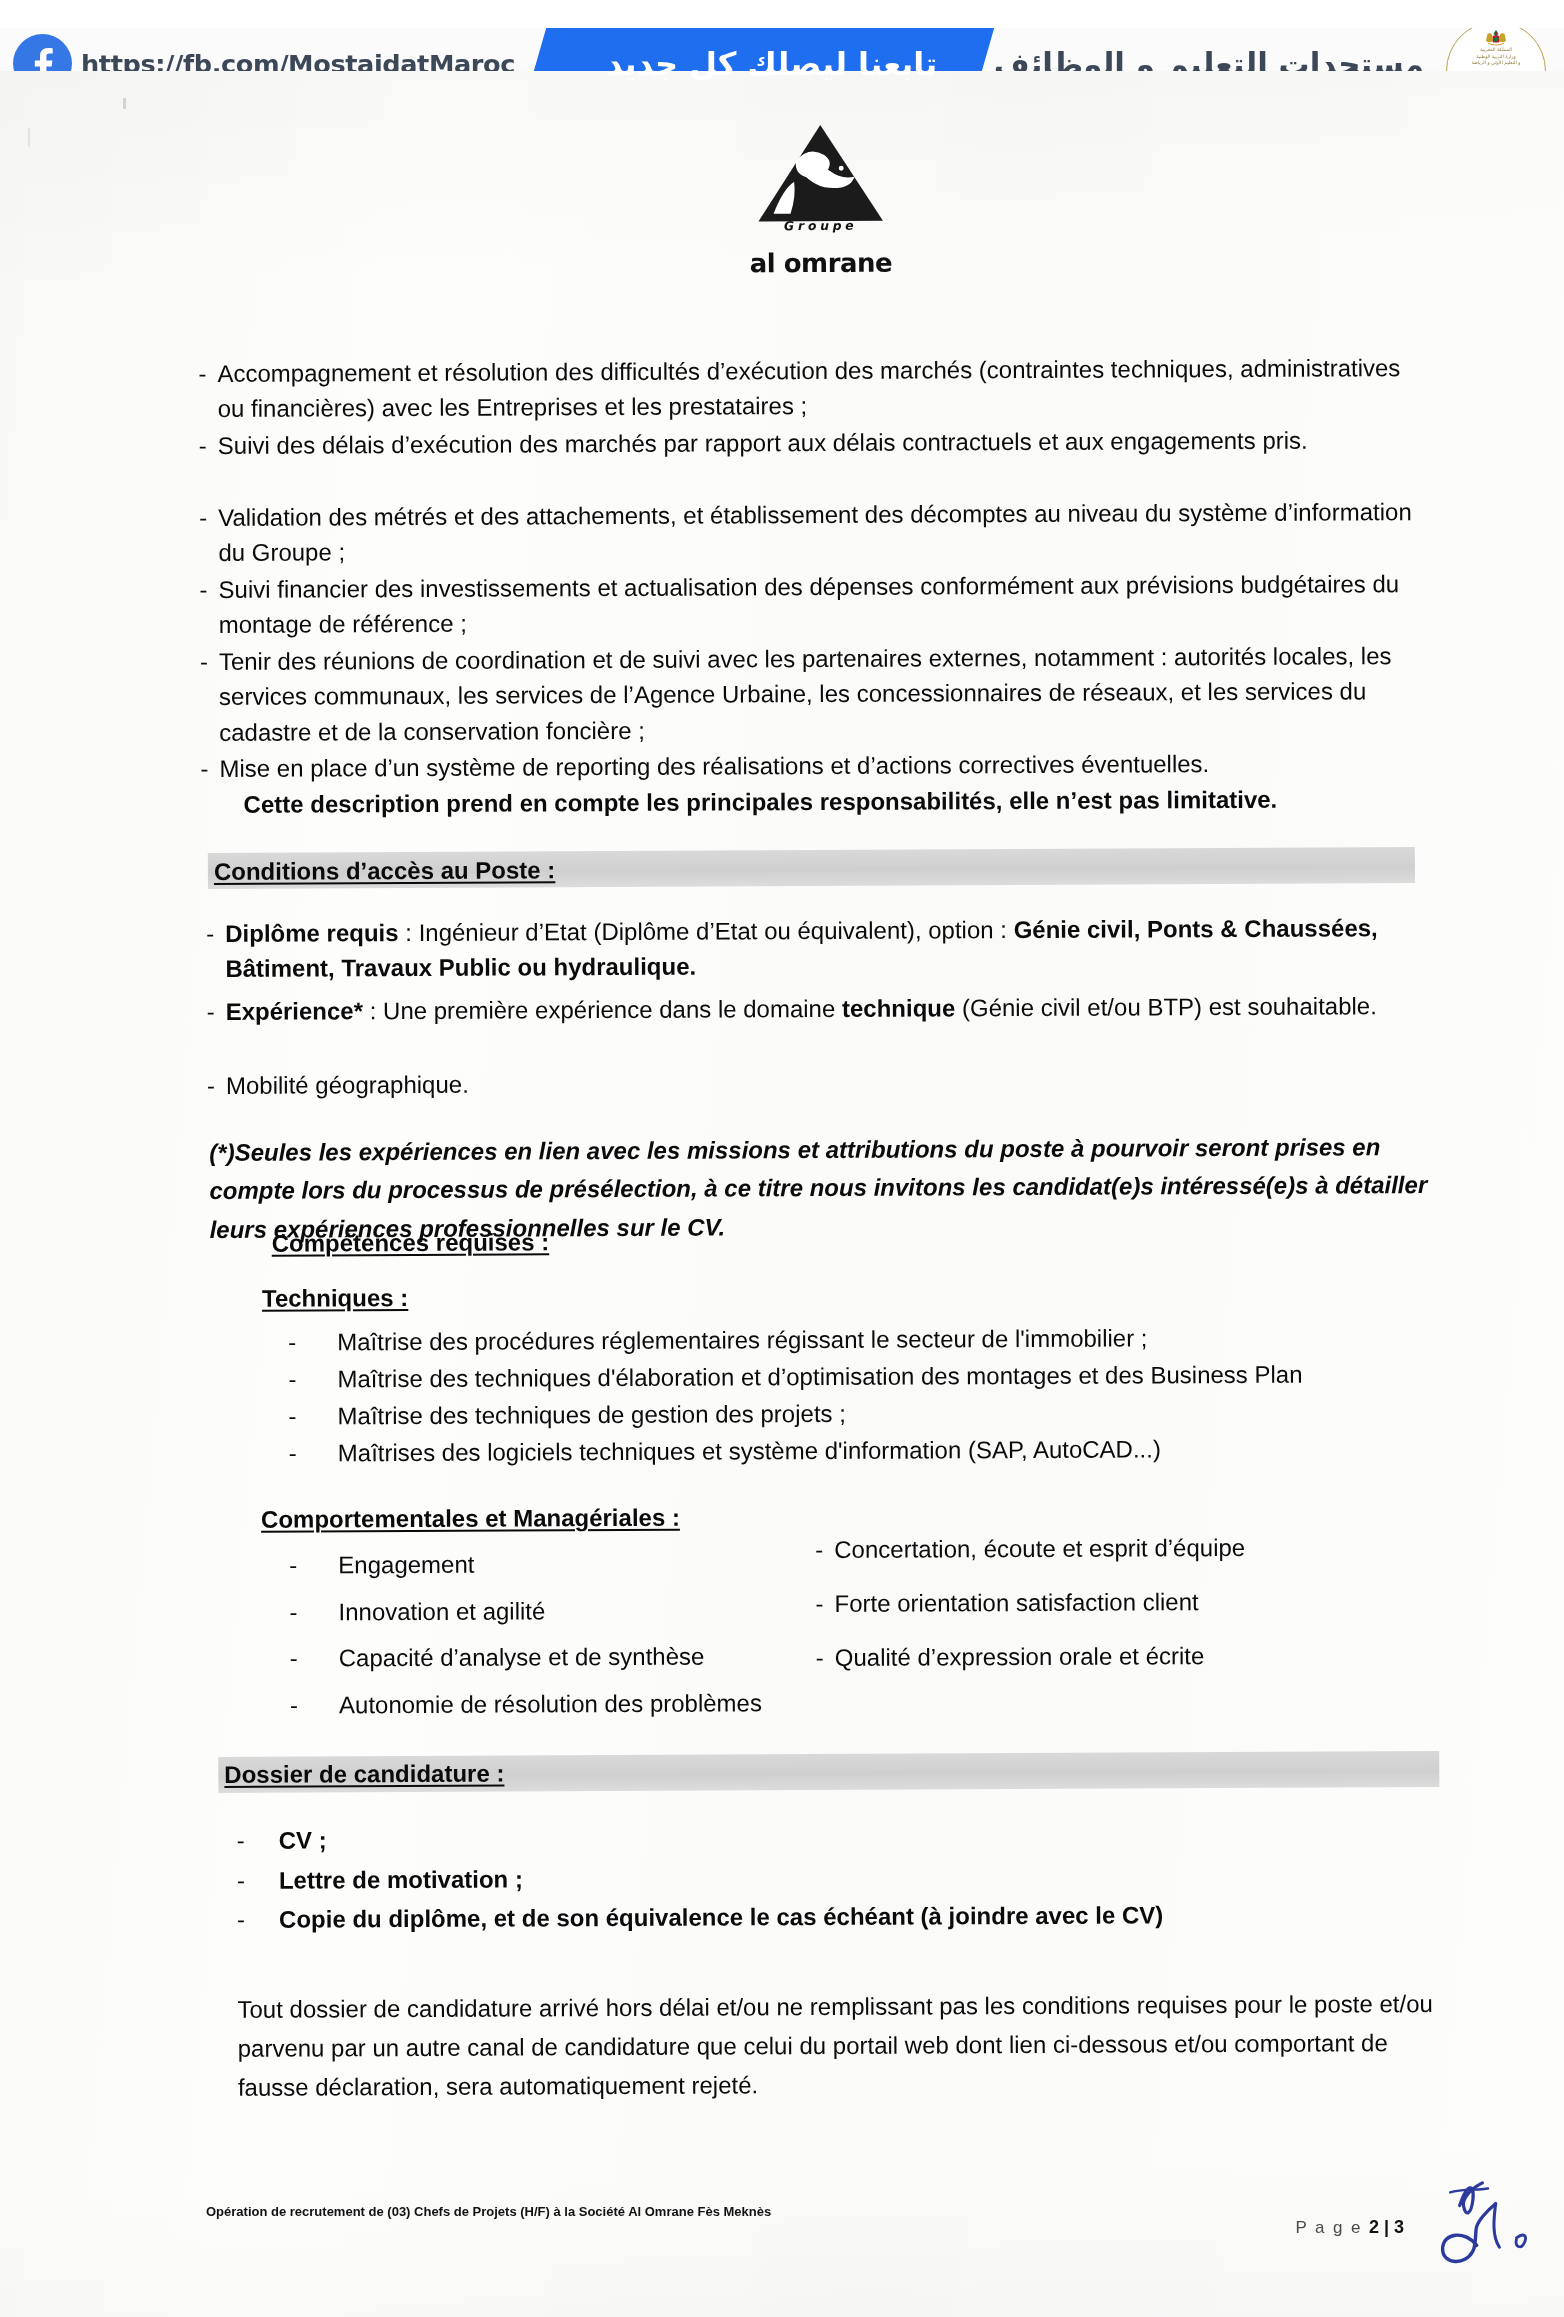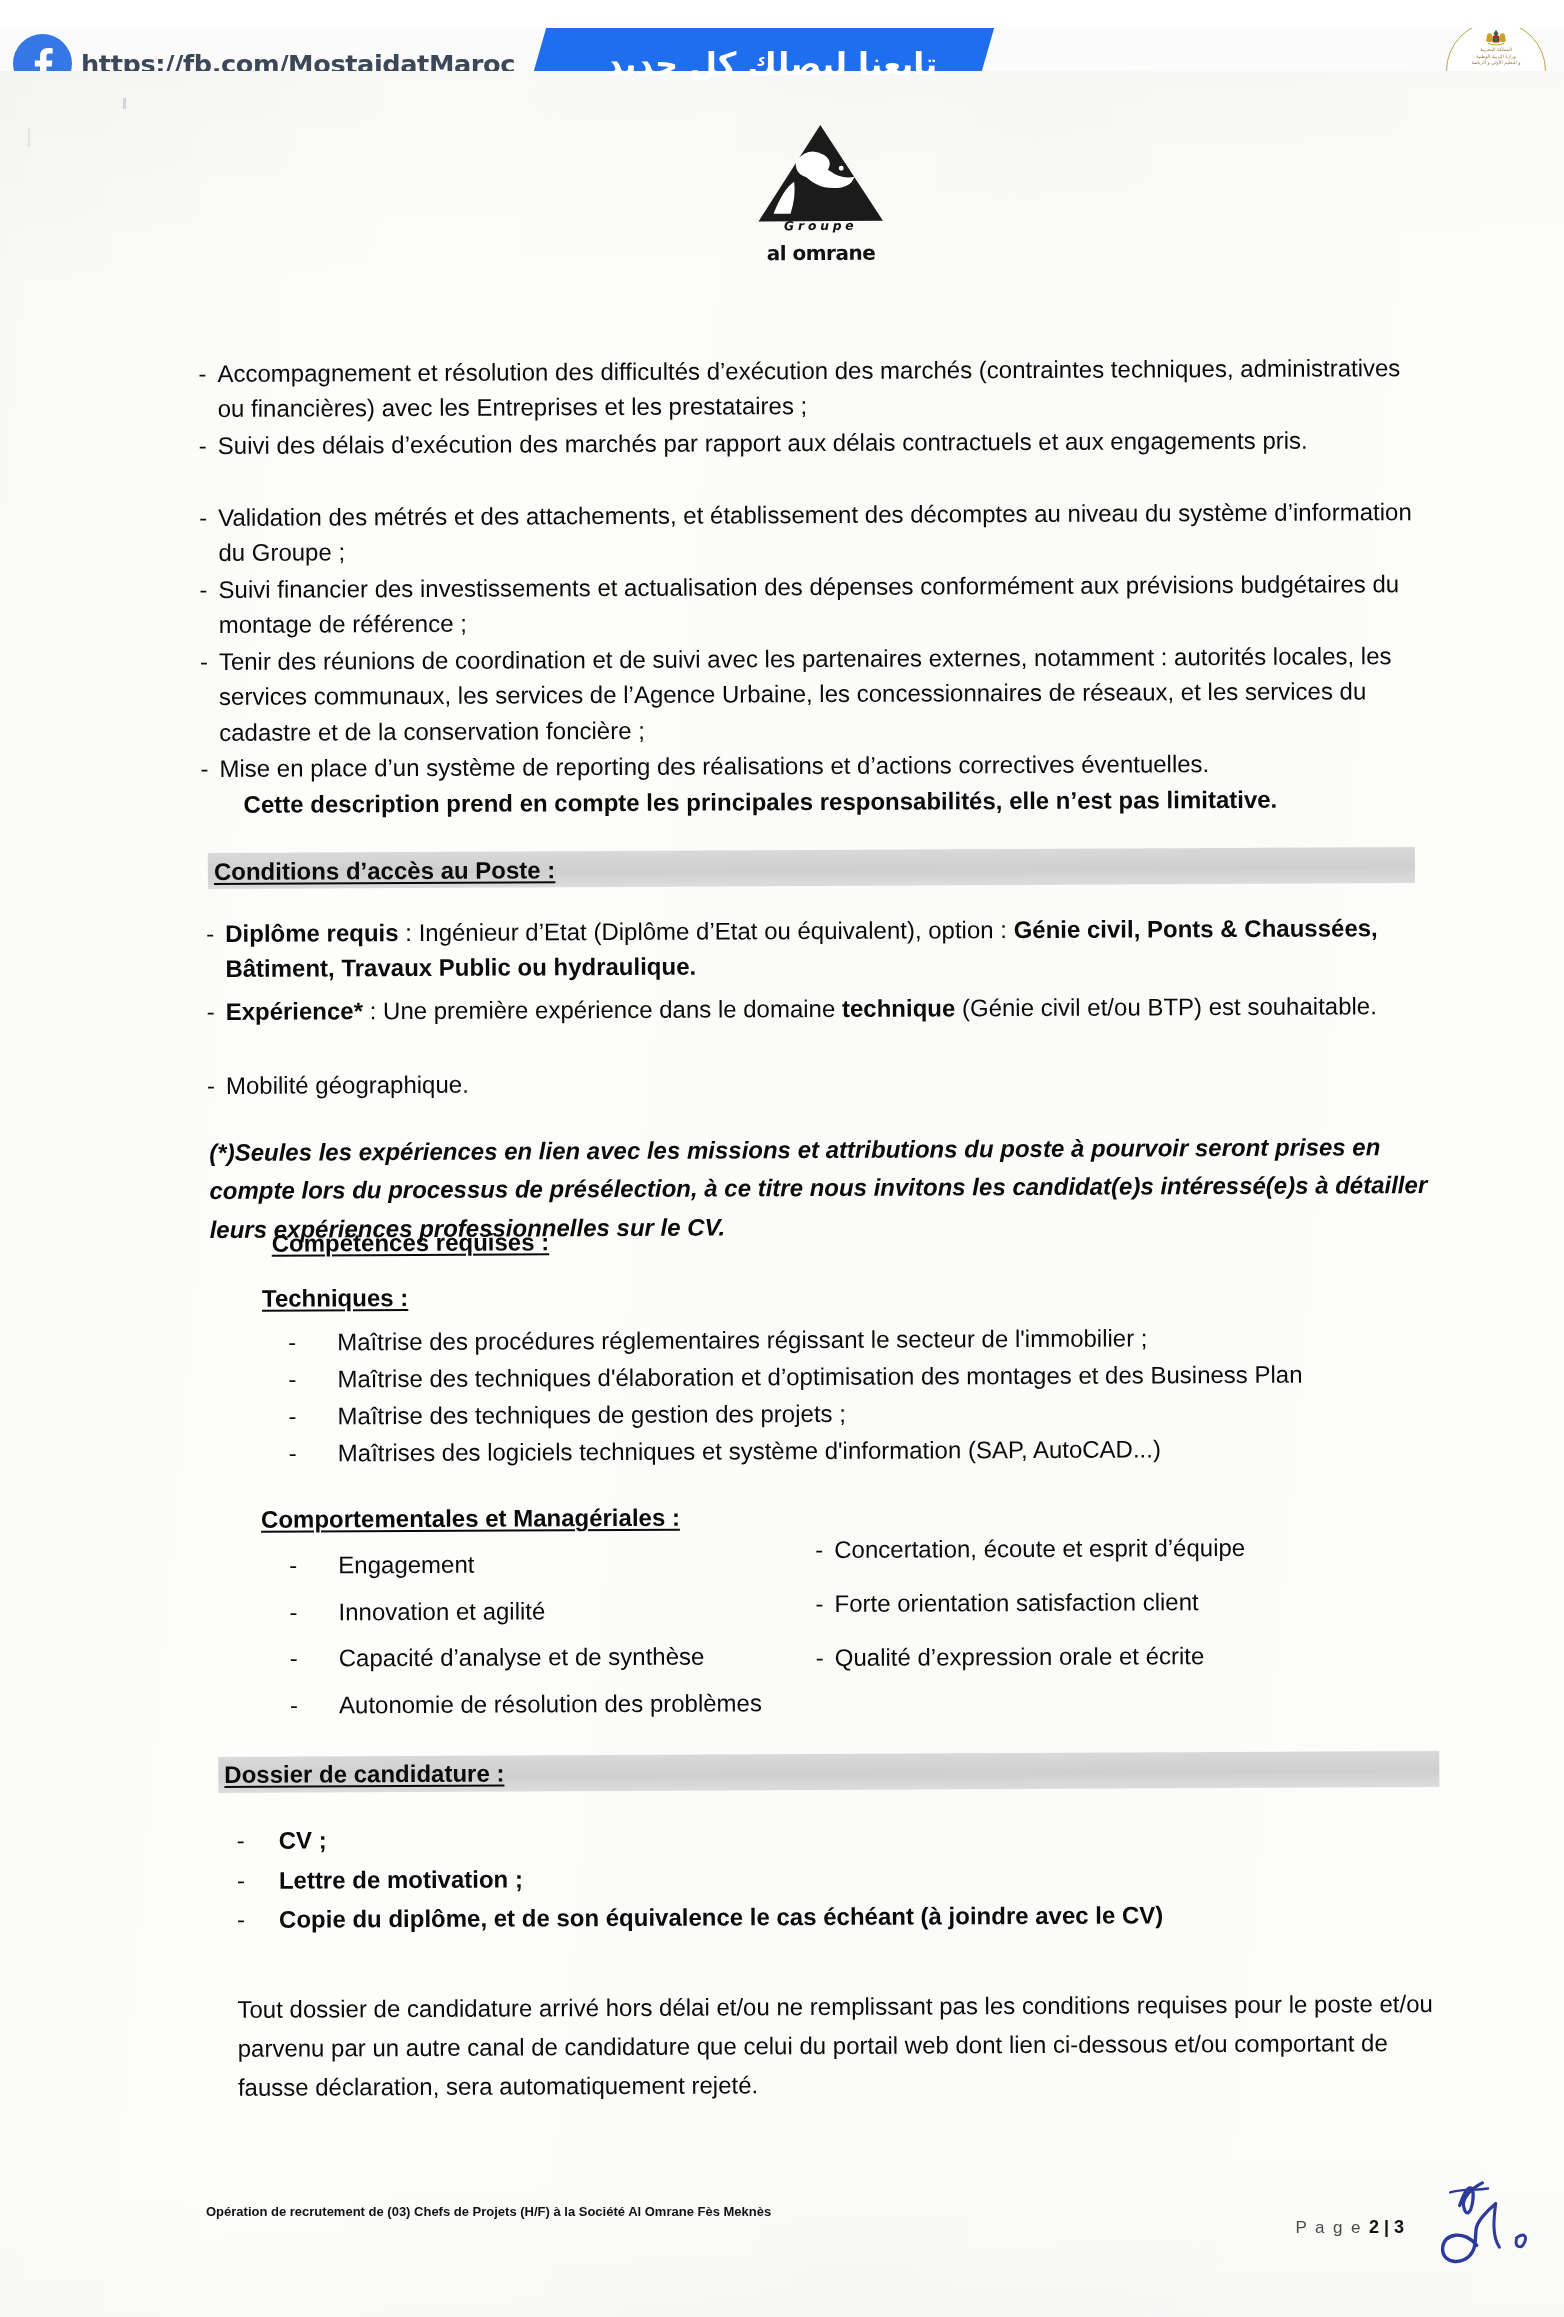"مستجدات التعليم و الوظائف" div.banner-ar-dark { html: none -> <div>مستجدات التعليم و الوظائف</div> }
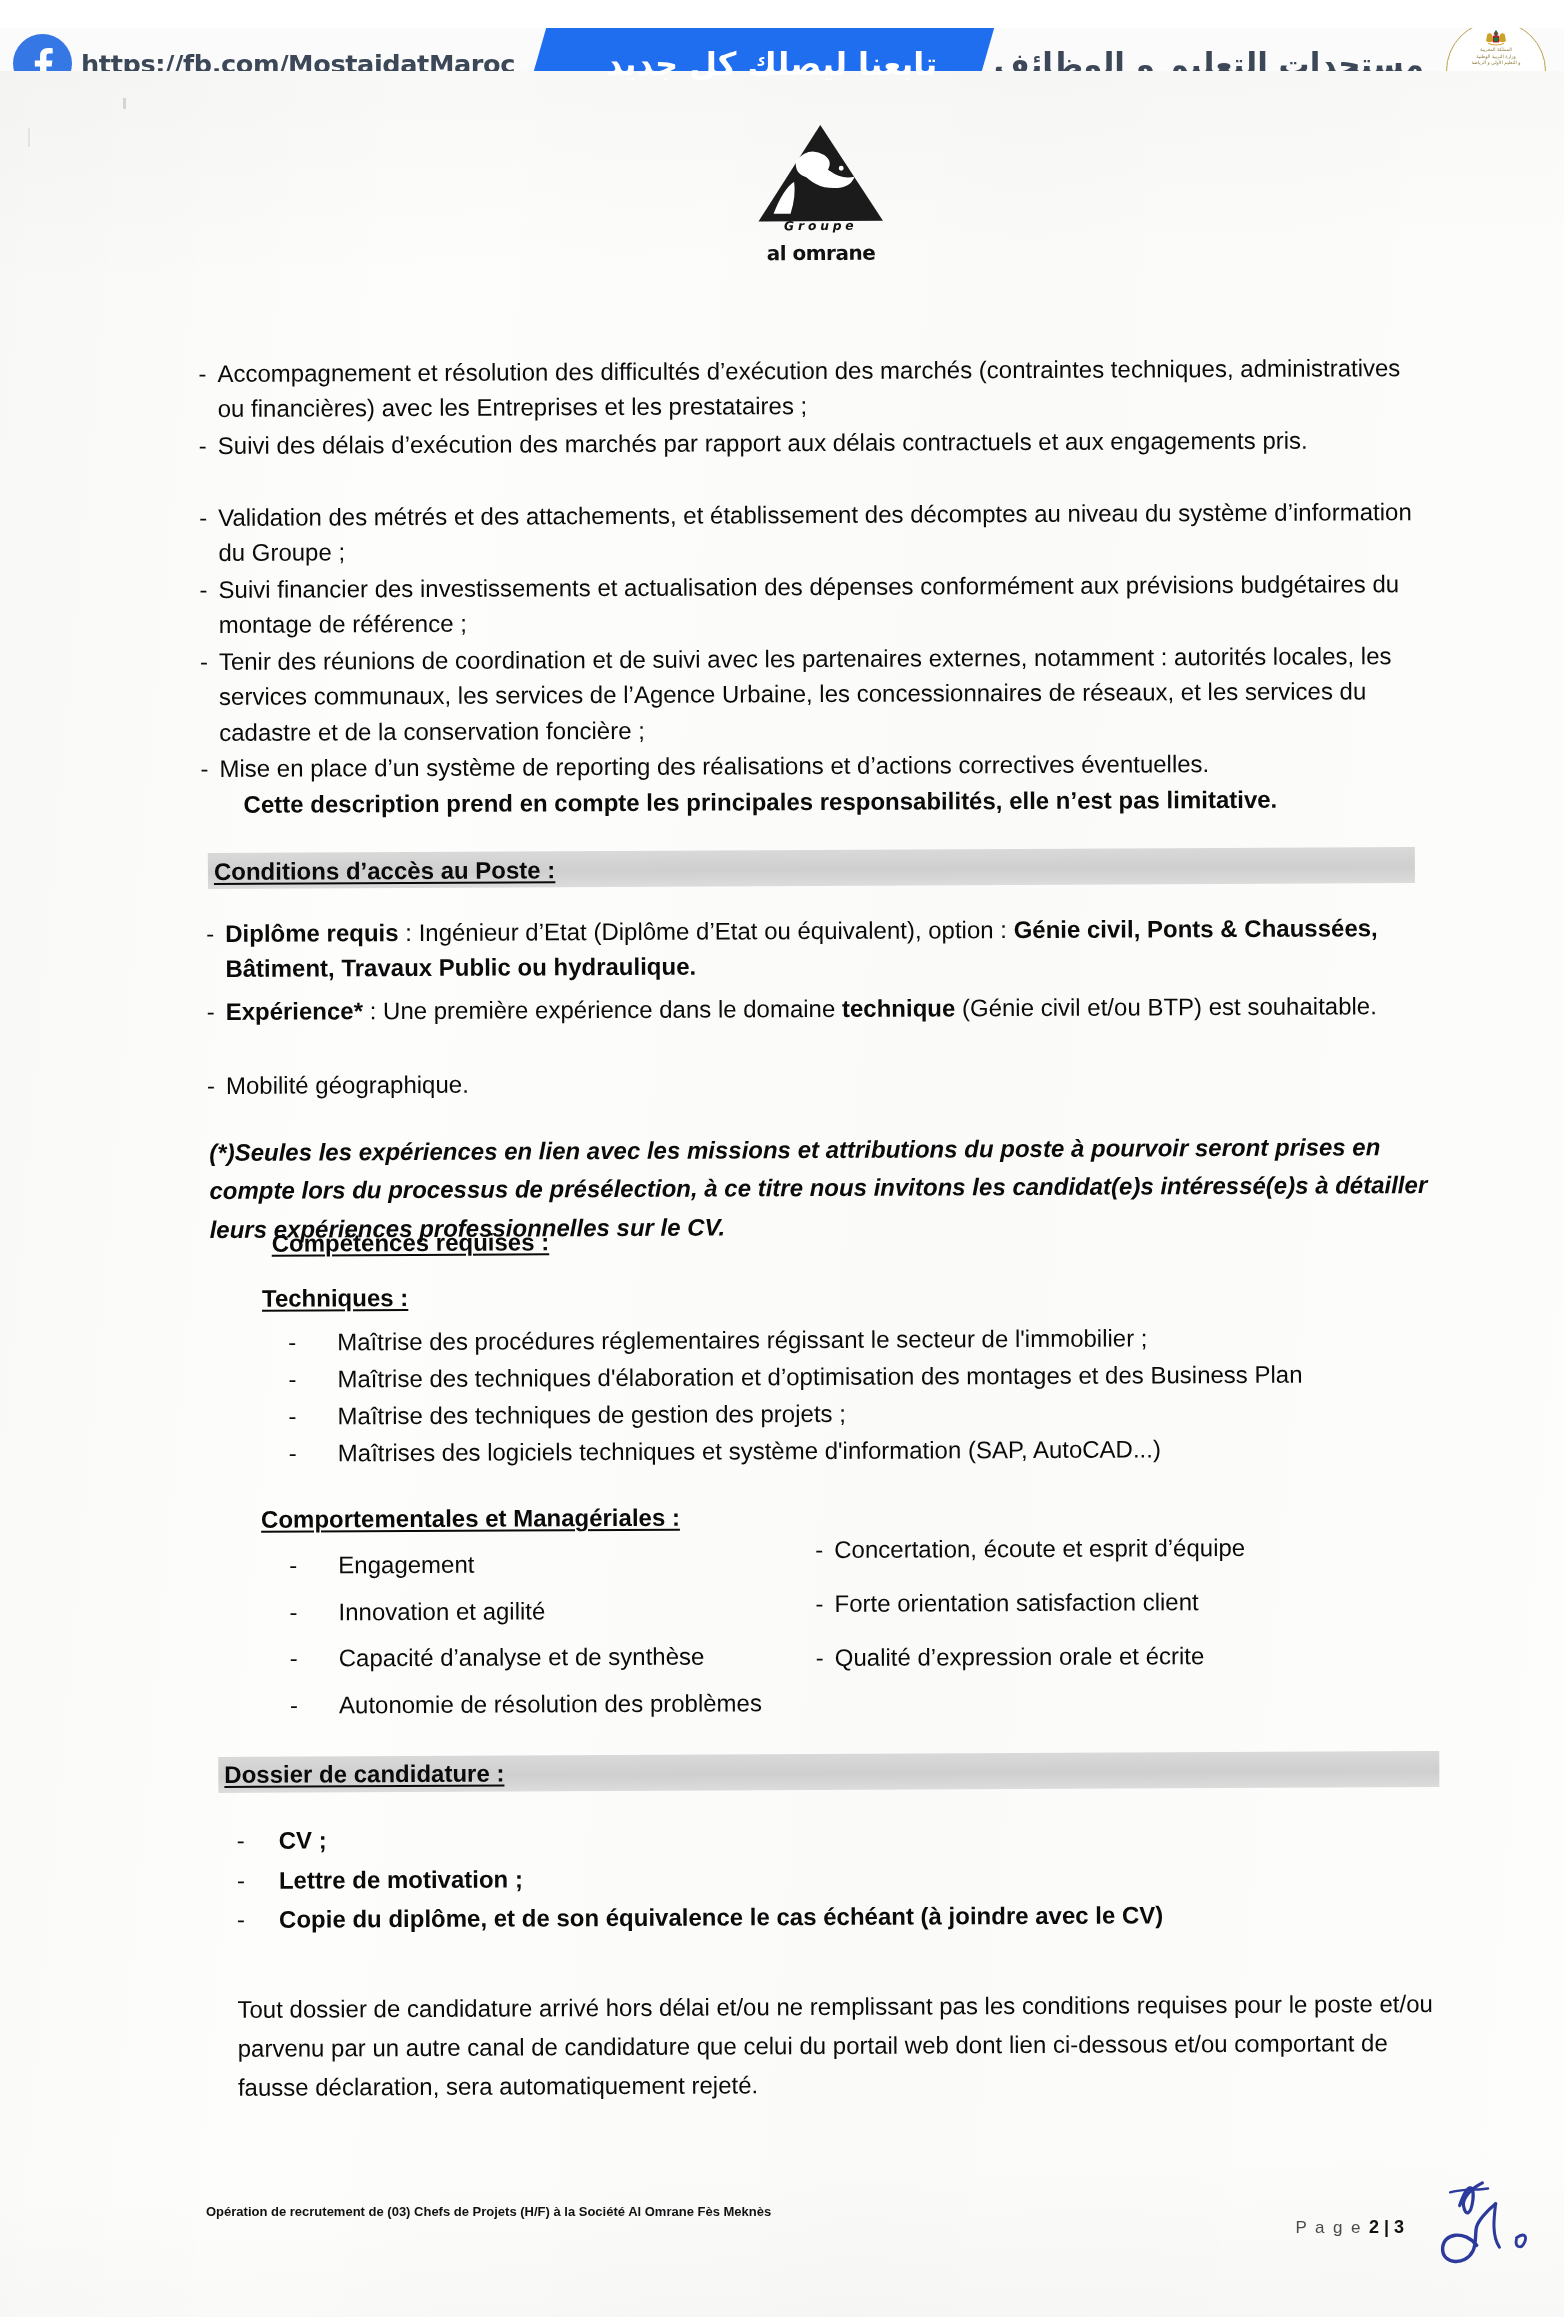"al omrane" .logo-name { font-size: 20px -> 26px; margin-top: 8px -> 15px }
